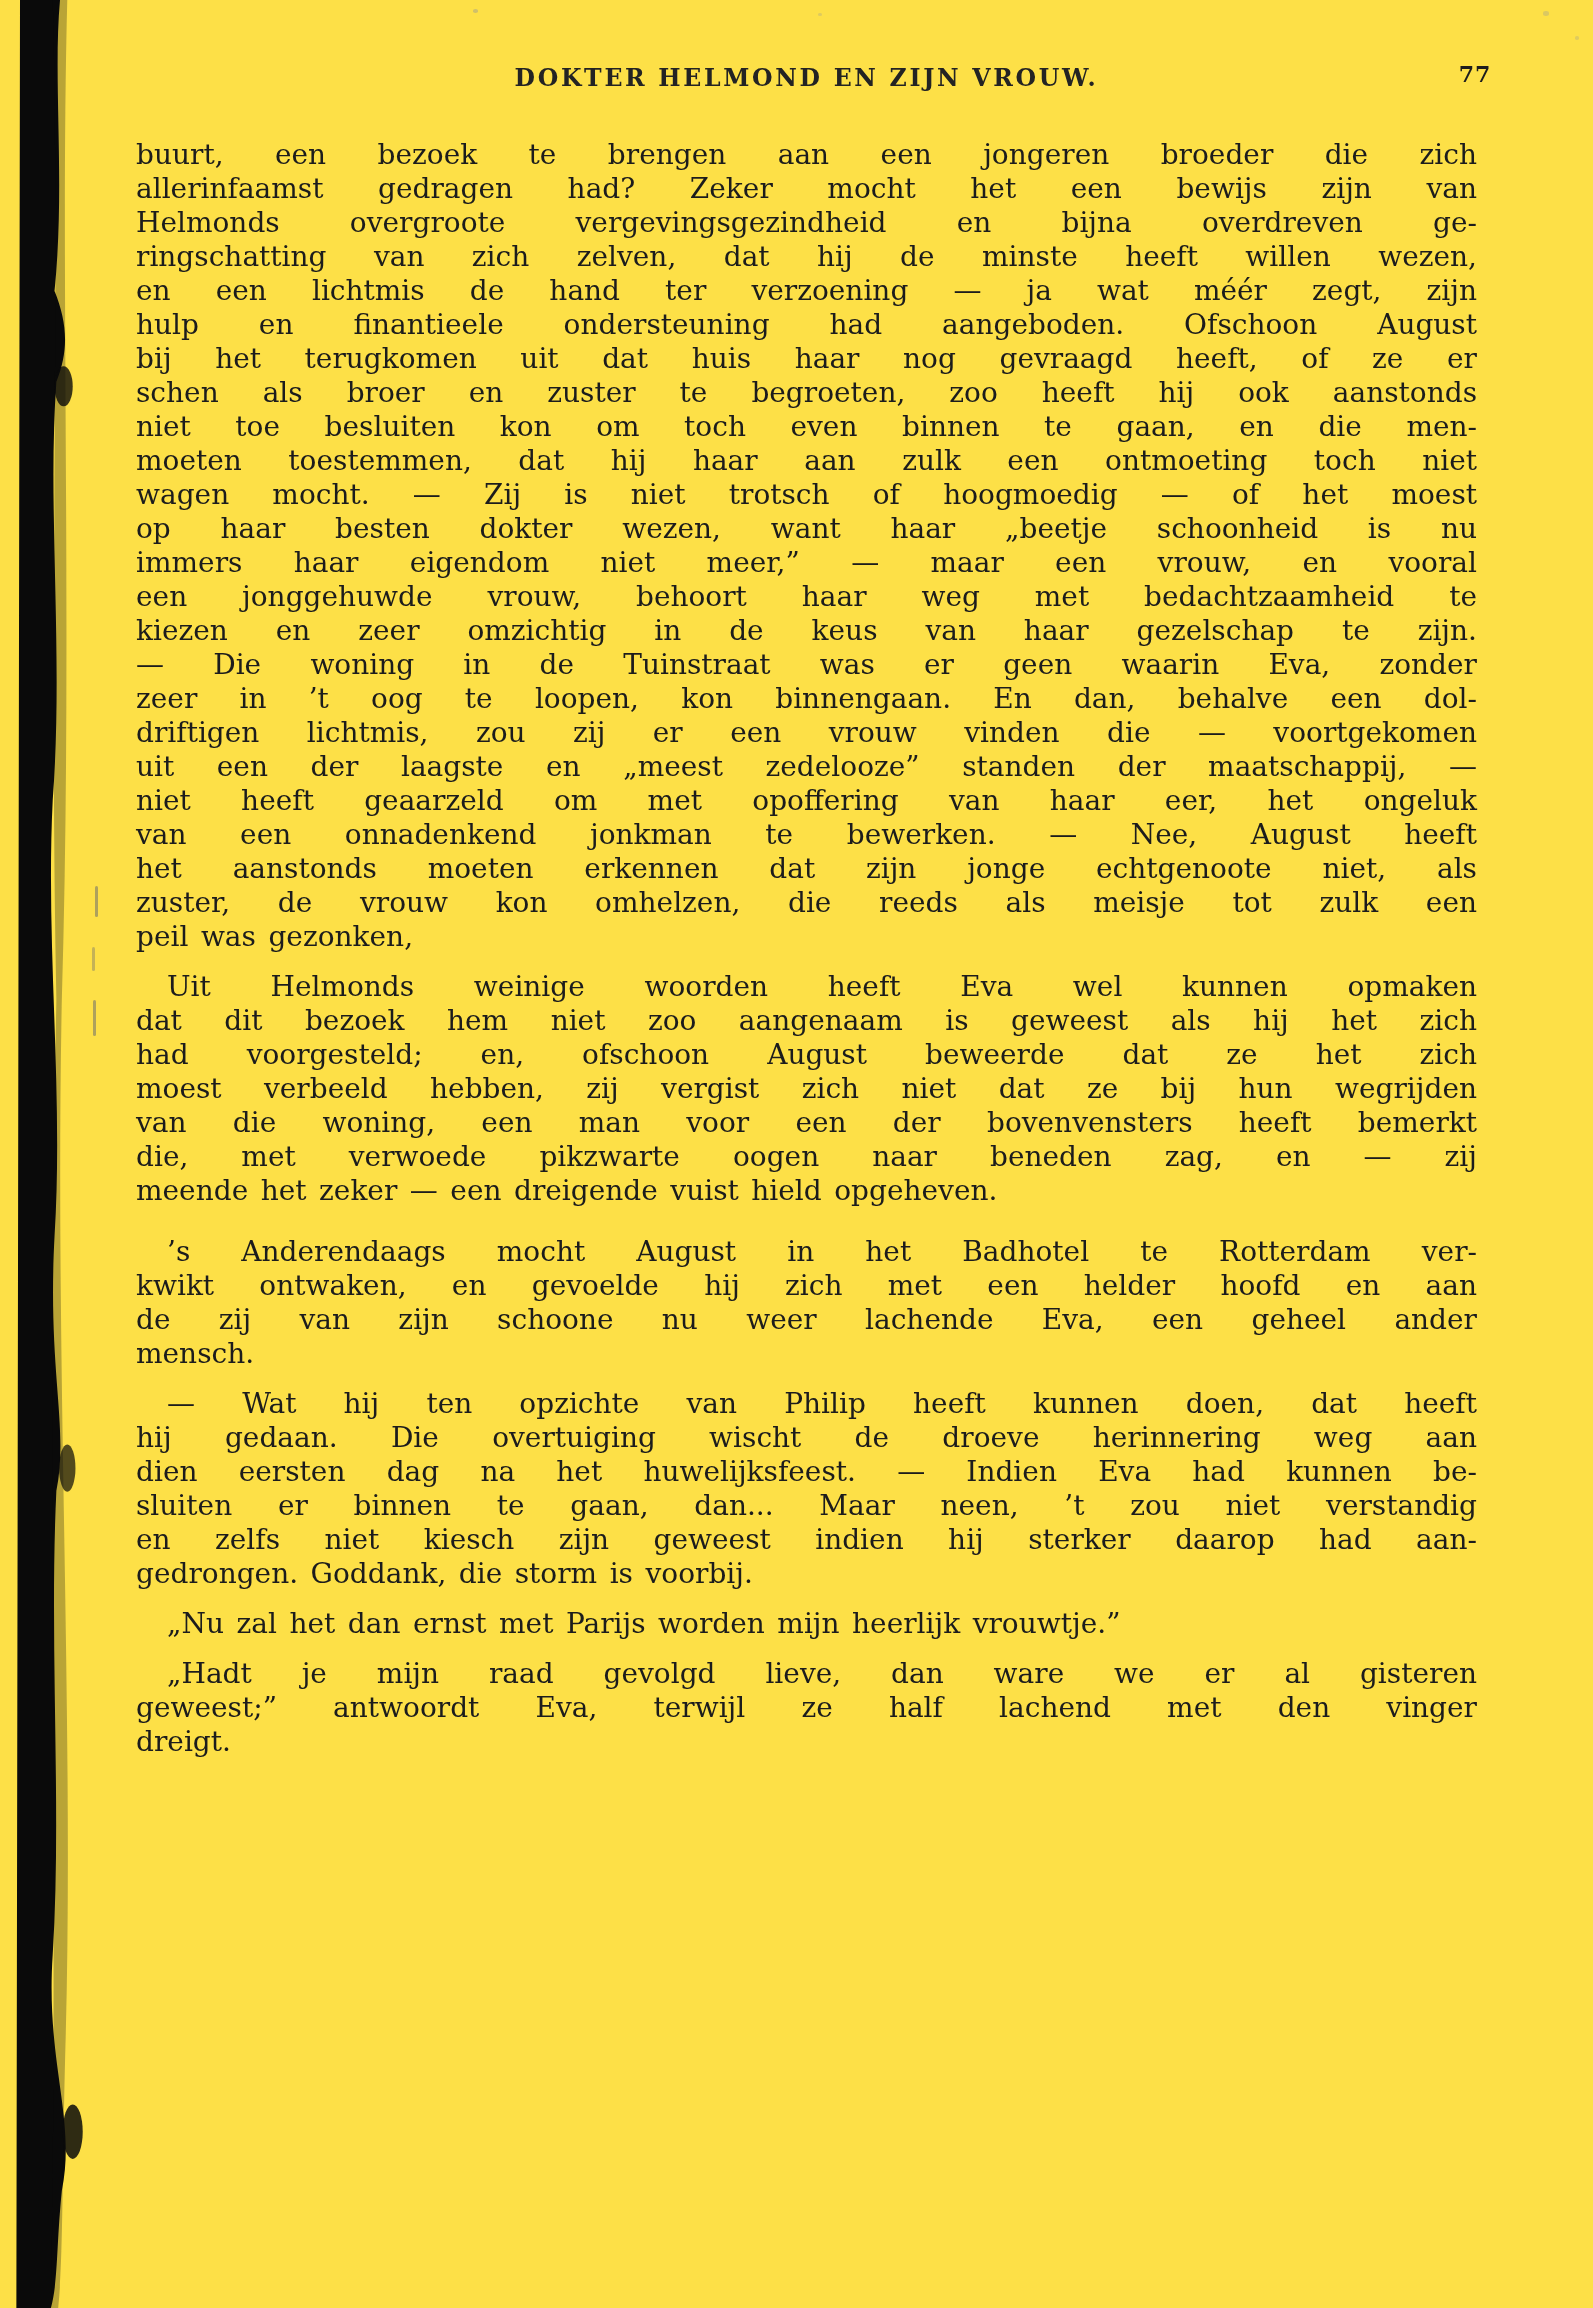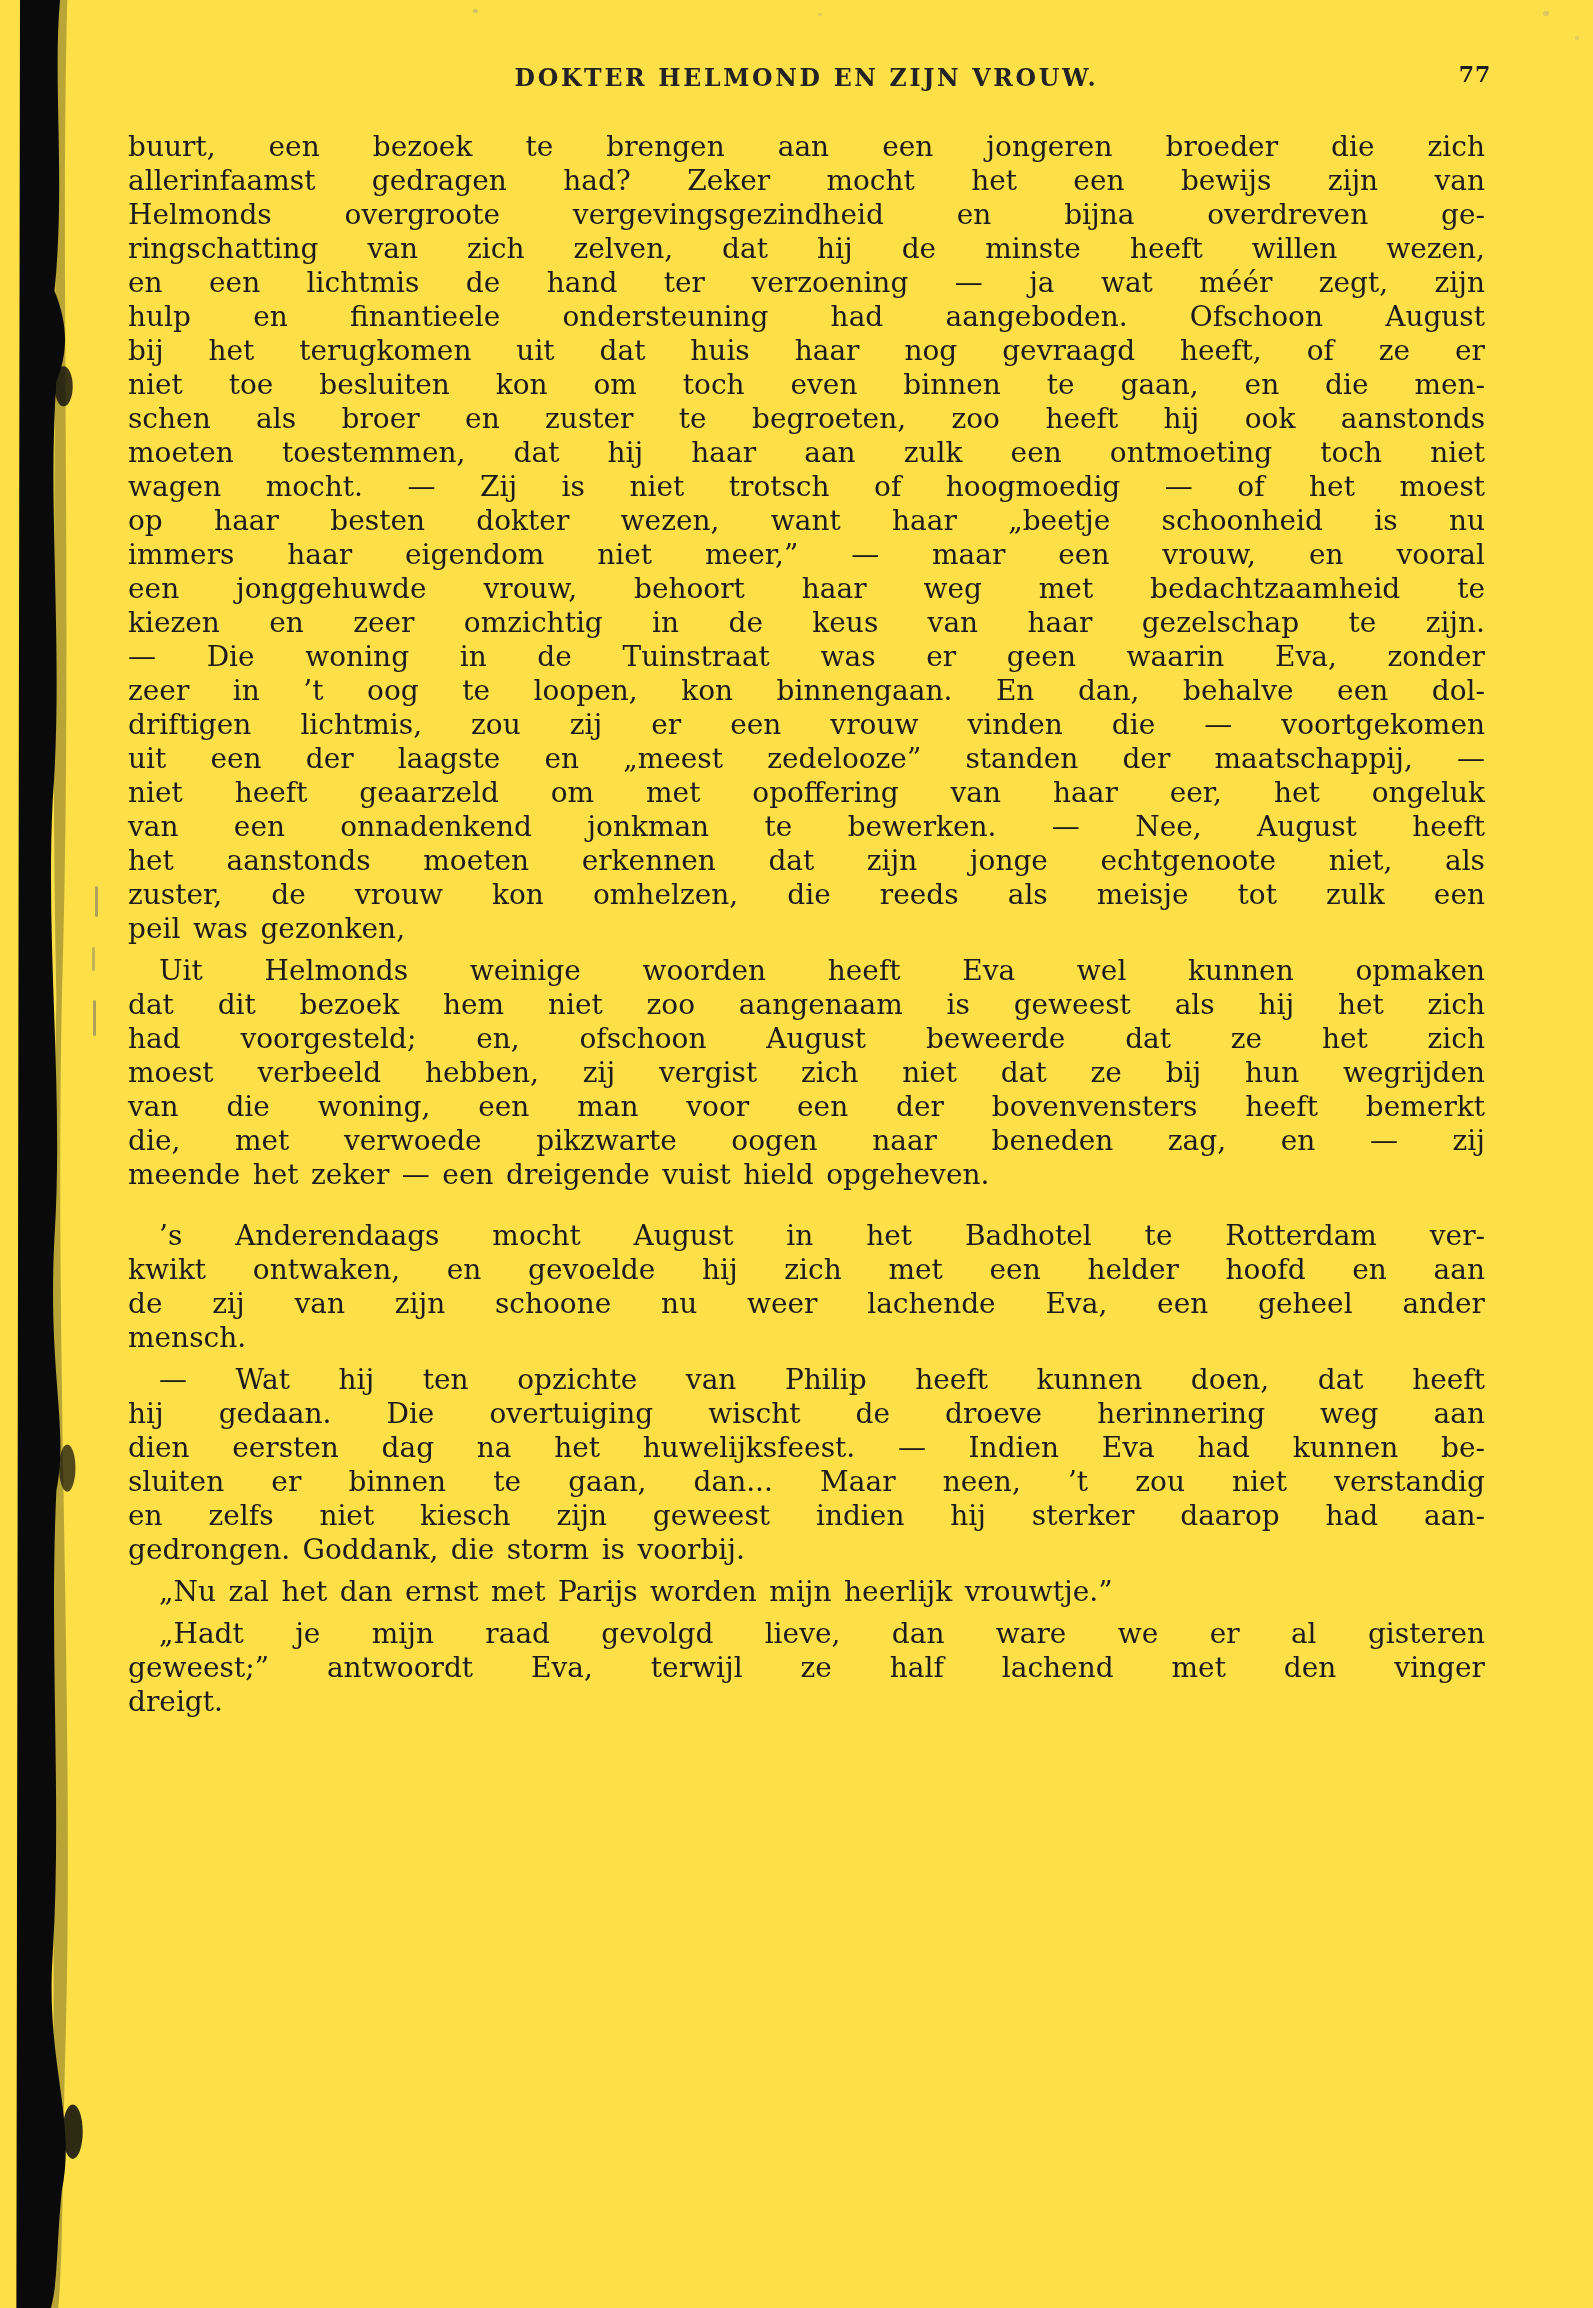"buurt, een bezoek te brengen" .paragraph { margin: 8px -> 16px }
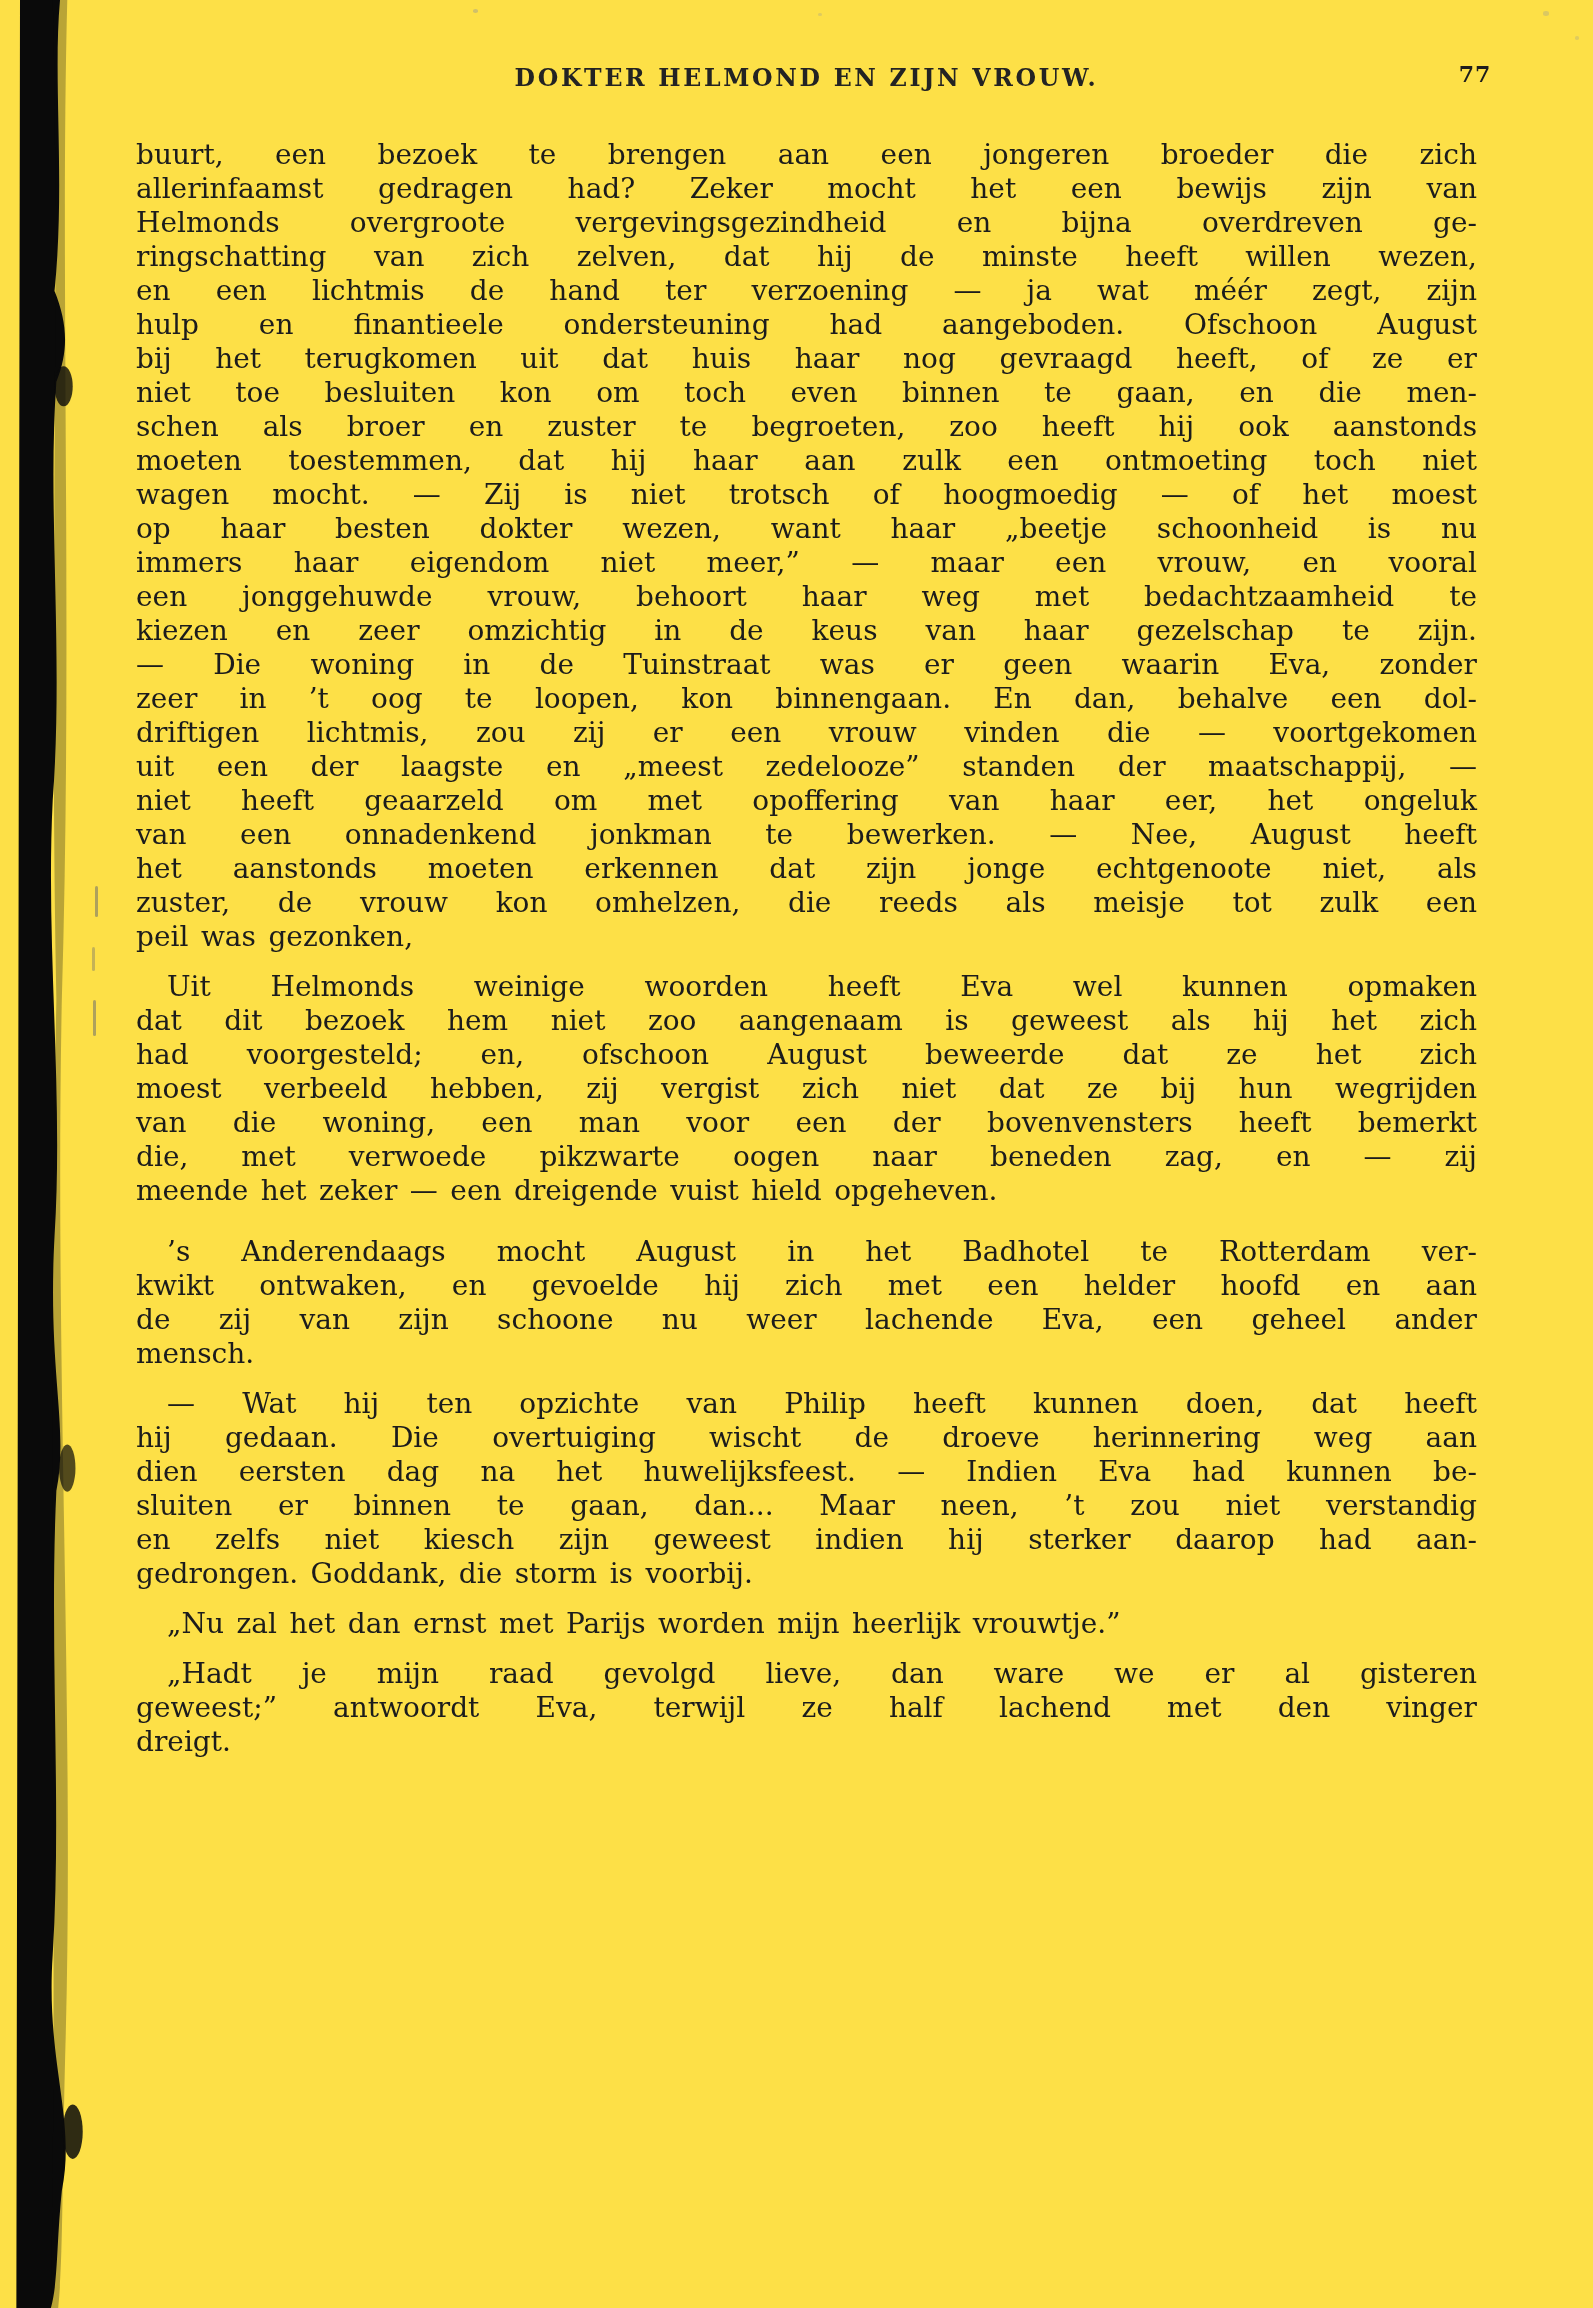"niet toe besluiten kon om" div.line { order: before "schen als broer en zuster" -> after "schen als broer en zuster" }
